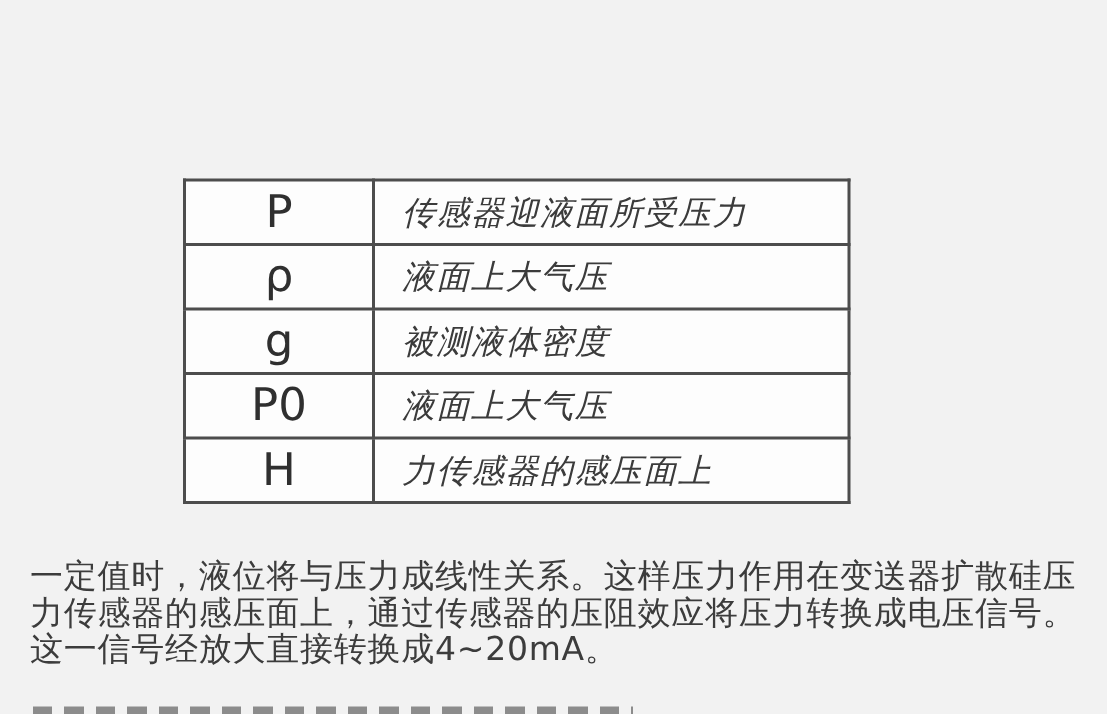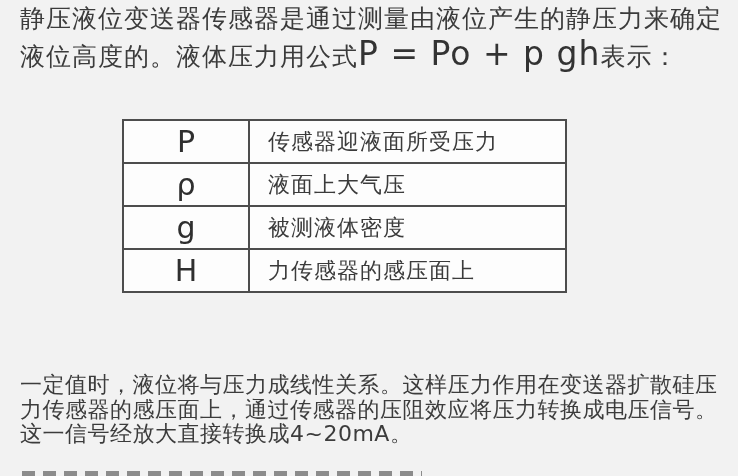"静压液位变送器传感器是通过测量由液位产生的静压力来确定" div.intro { html: <div> <div>静压液位变送器传感器是通过测量由液位产生的静压力来确定</div> <div> <span>液位高度的。液体压力用公式</span><span>P = Po + p gh</span><span>表示：</span> </div> </div> -> none }
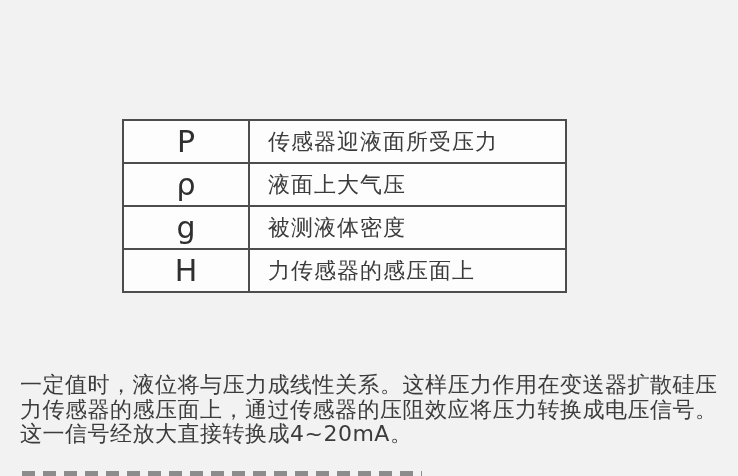"传感器迎液面所受压力" .symbol-table td.mean { font-style: none -> italic }
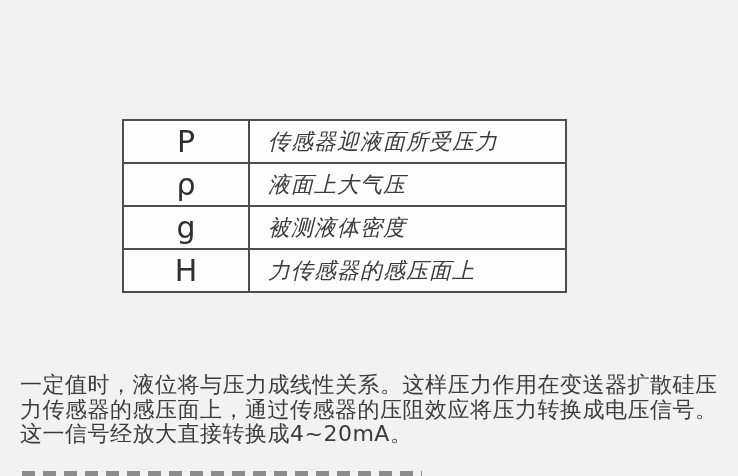"P0" tr { html: none -> <tr> <td>P0</td> <td>液面上大气压</td> </tr> }
